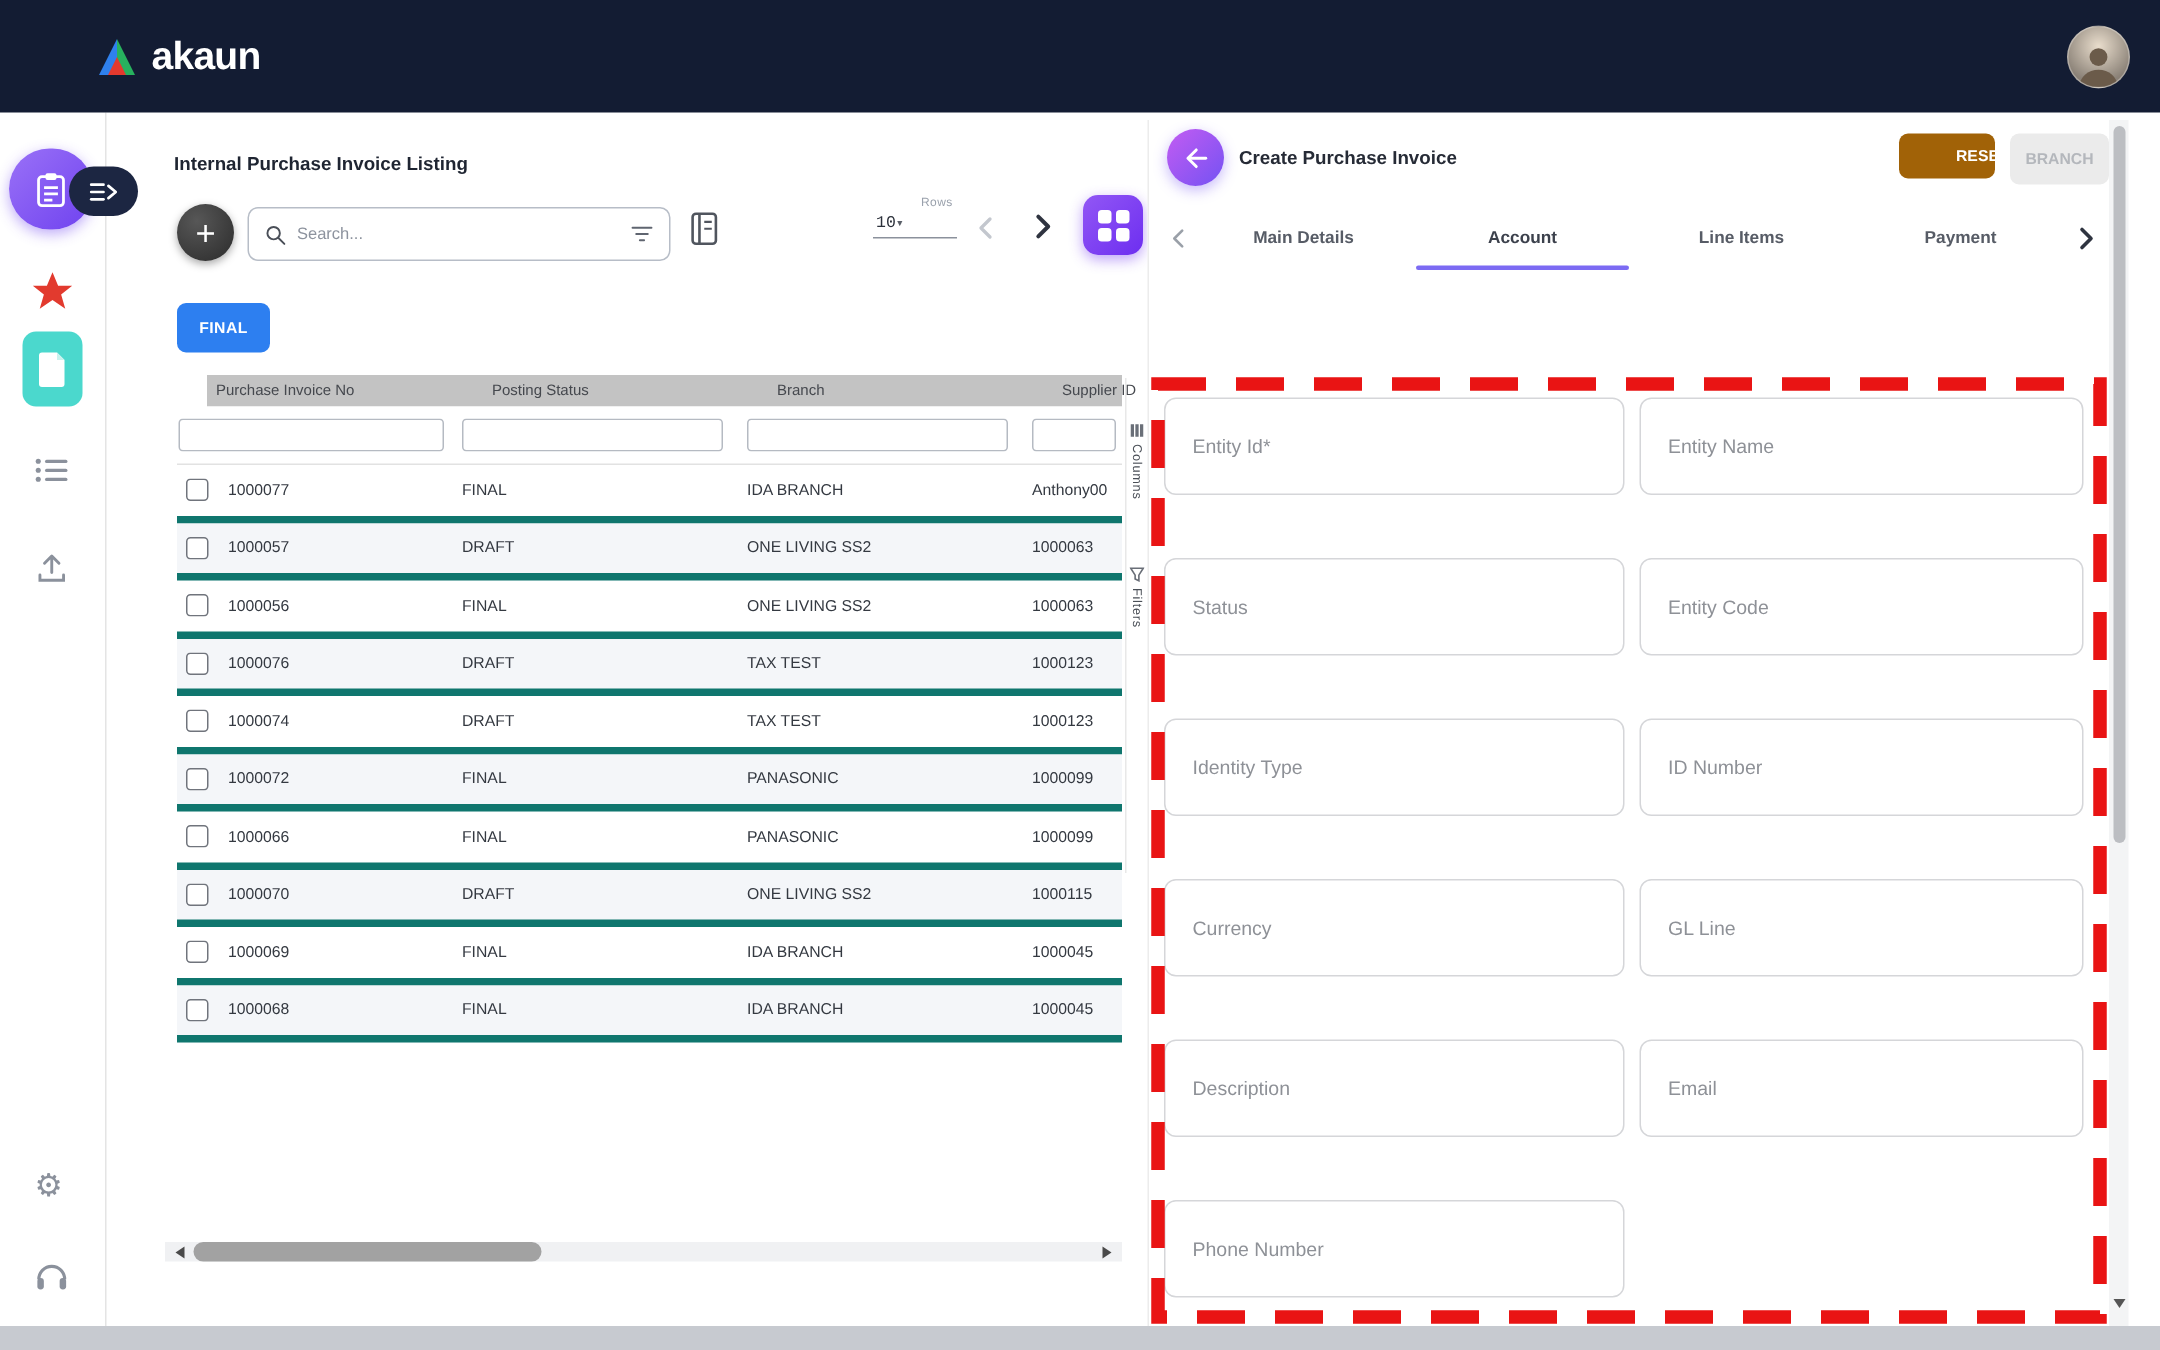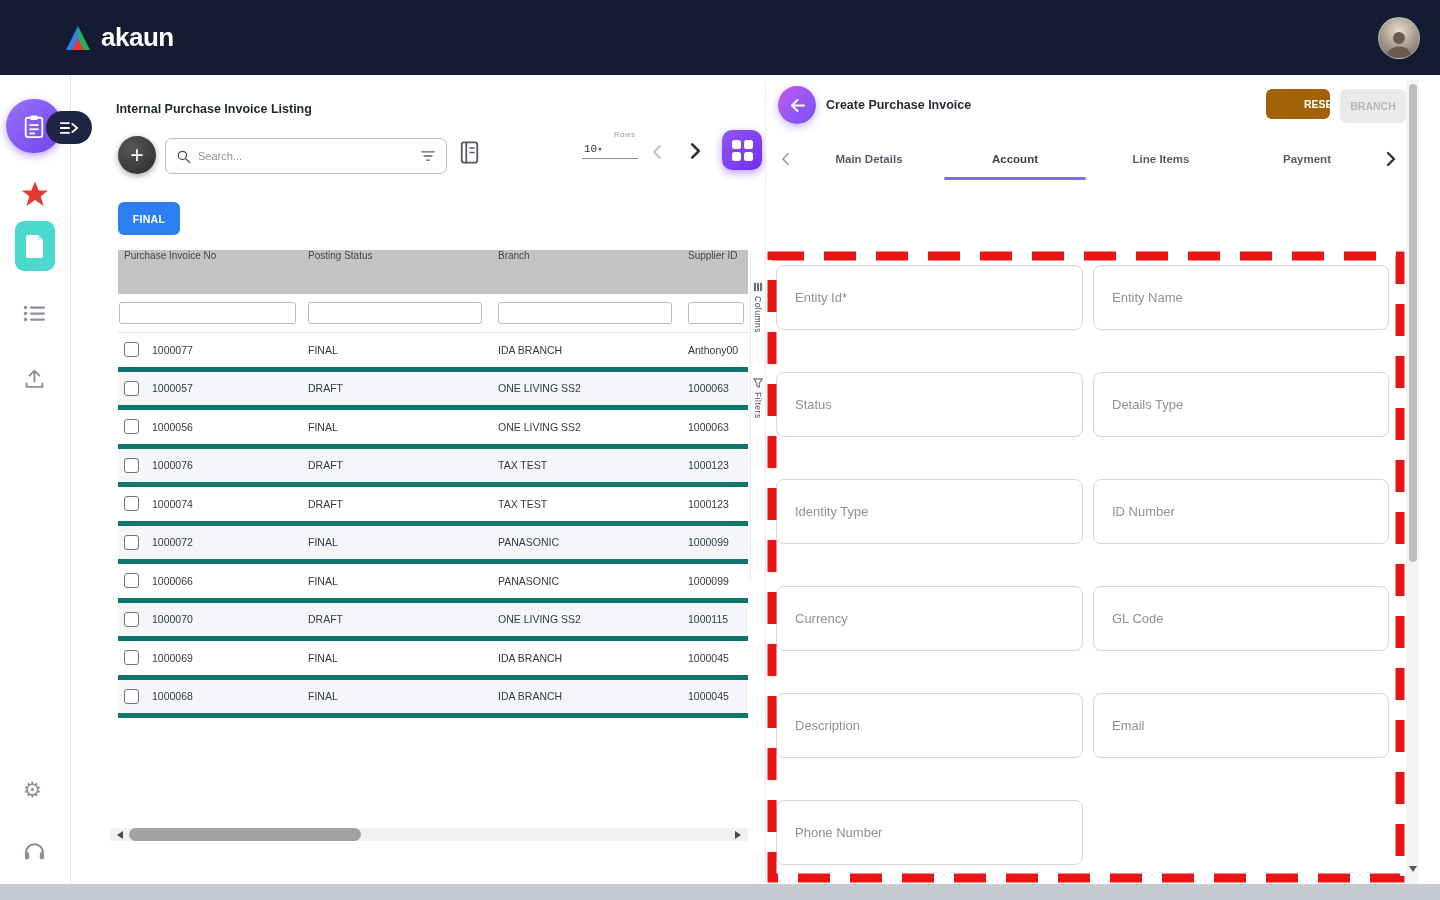"Purchase Invoice No" .thead { align-items: flex-start -> center; height: 44px -> 21px; margin-left: none -> 20px }
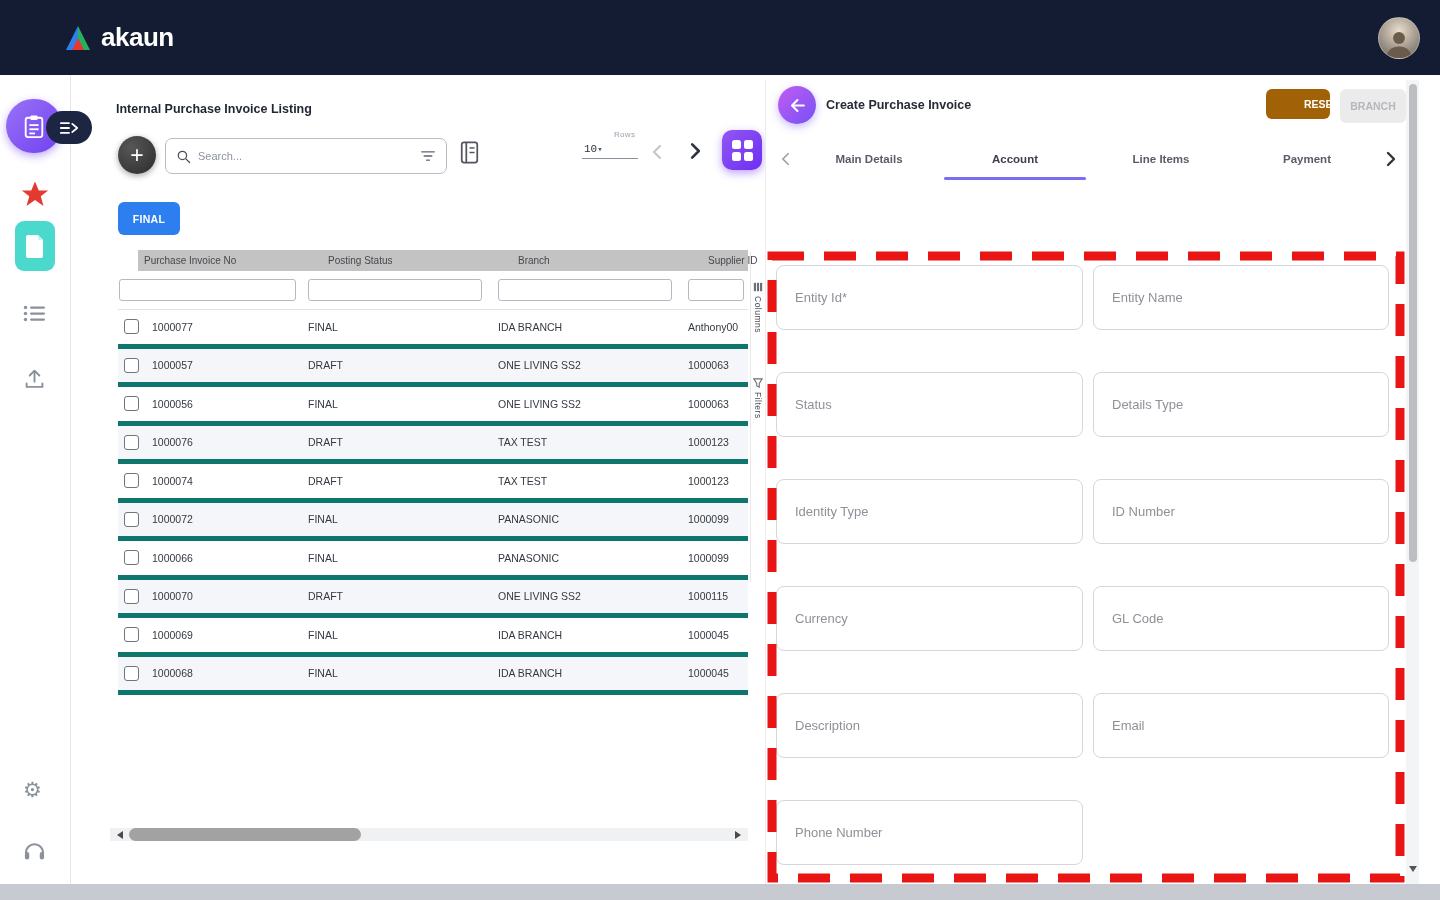"Details Type" span.flabel { text: Details Type -> Entity Code }
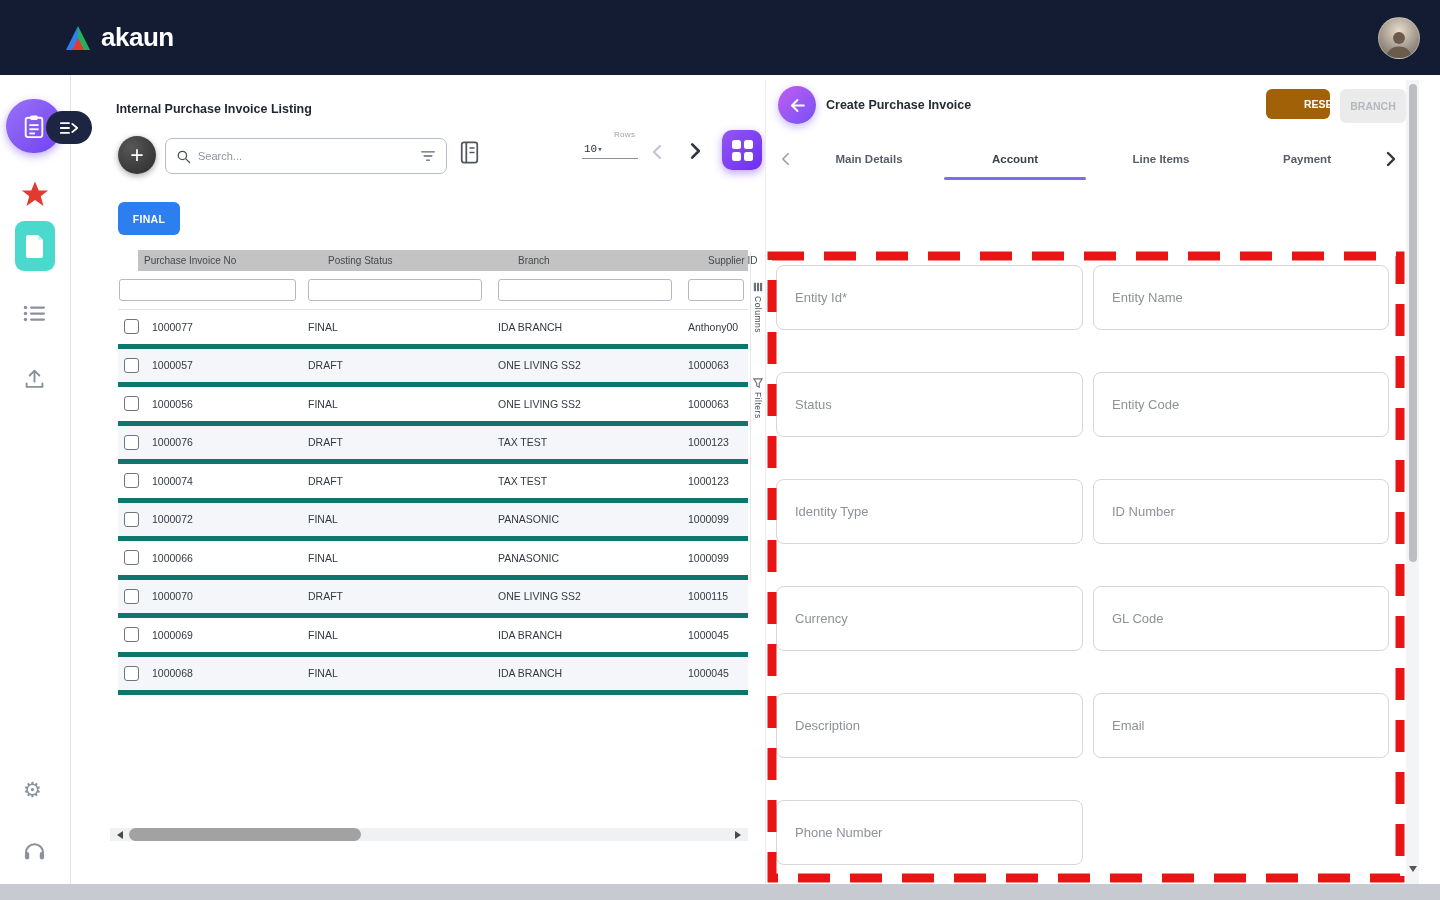"GL Code" span.flabel { text: Code -> Line }
